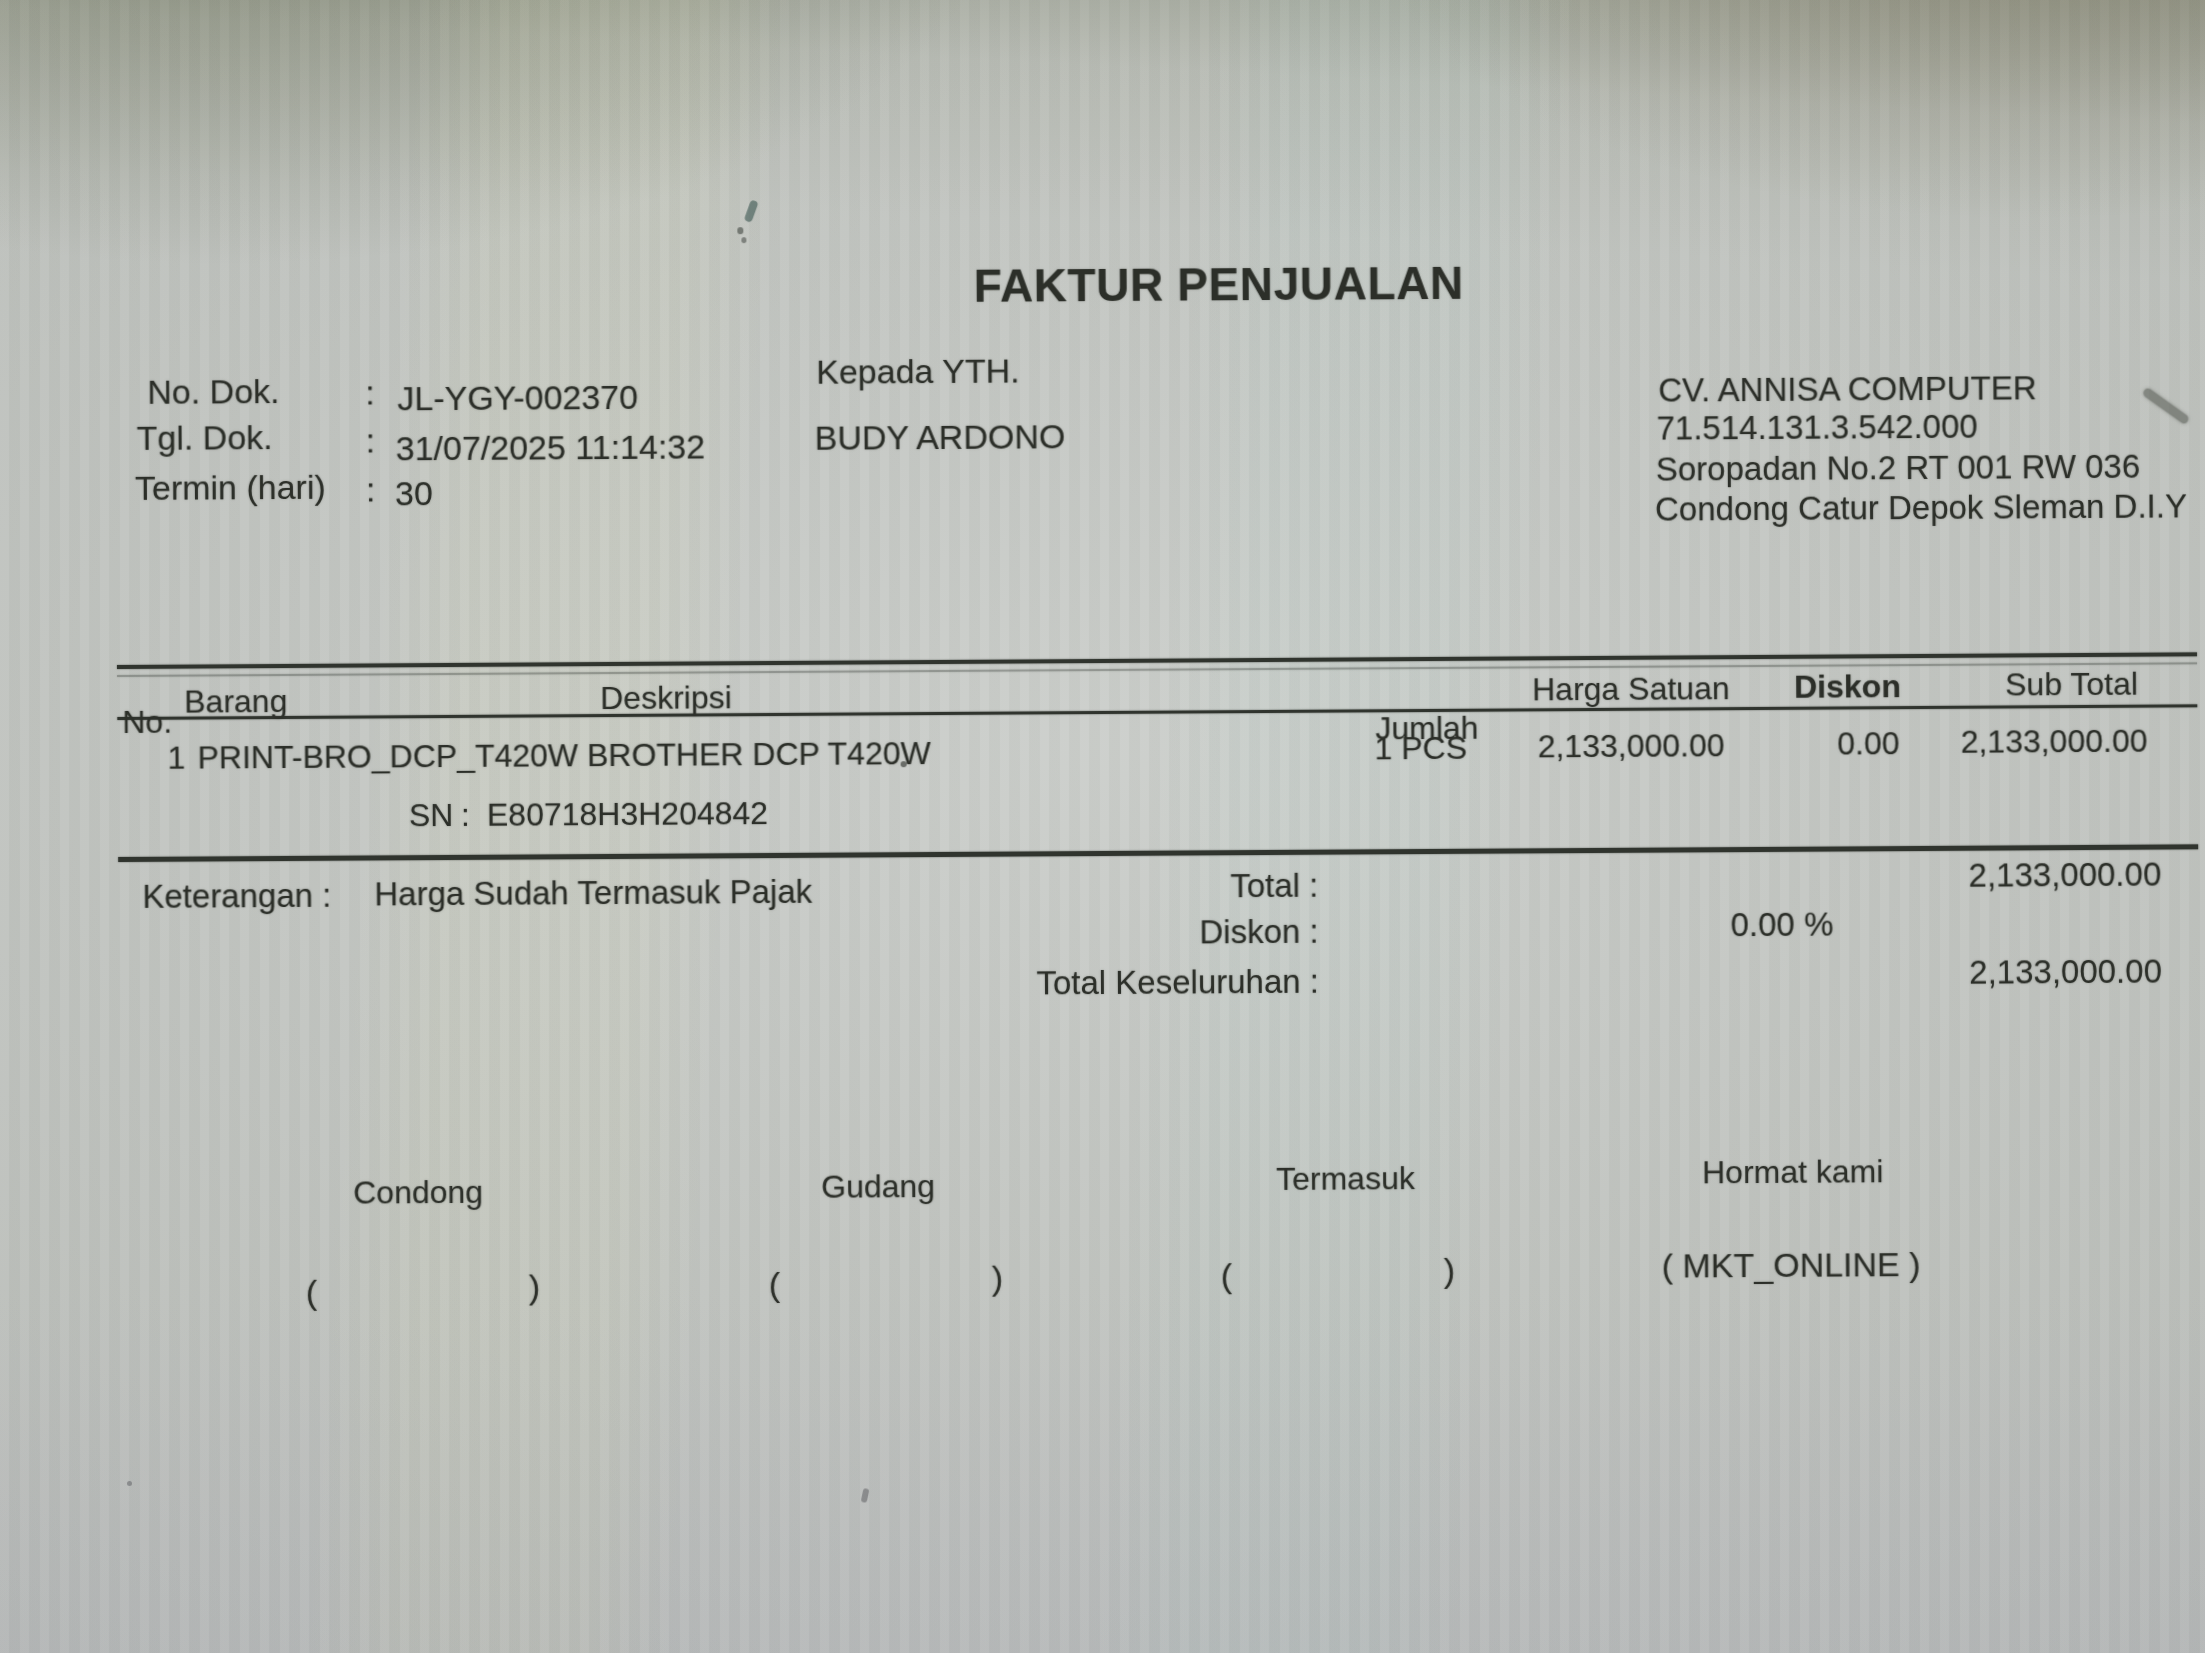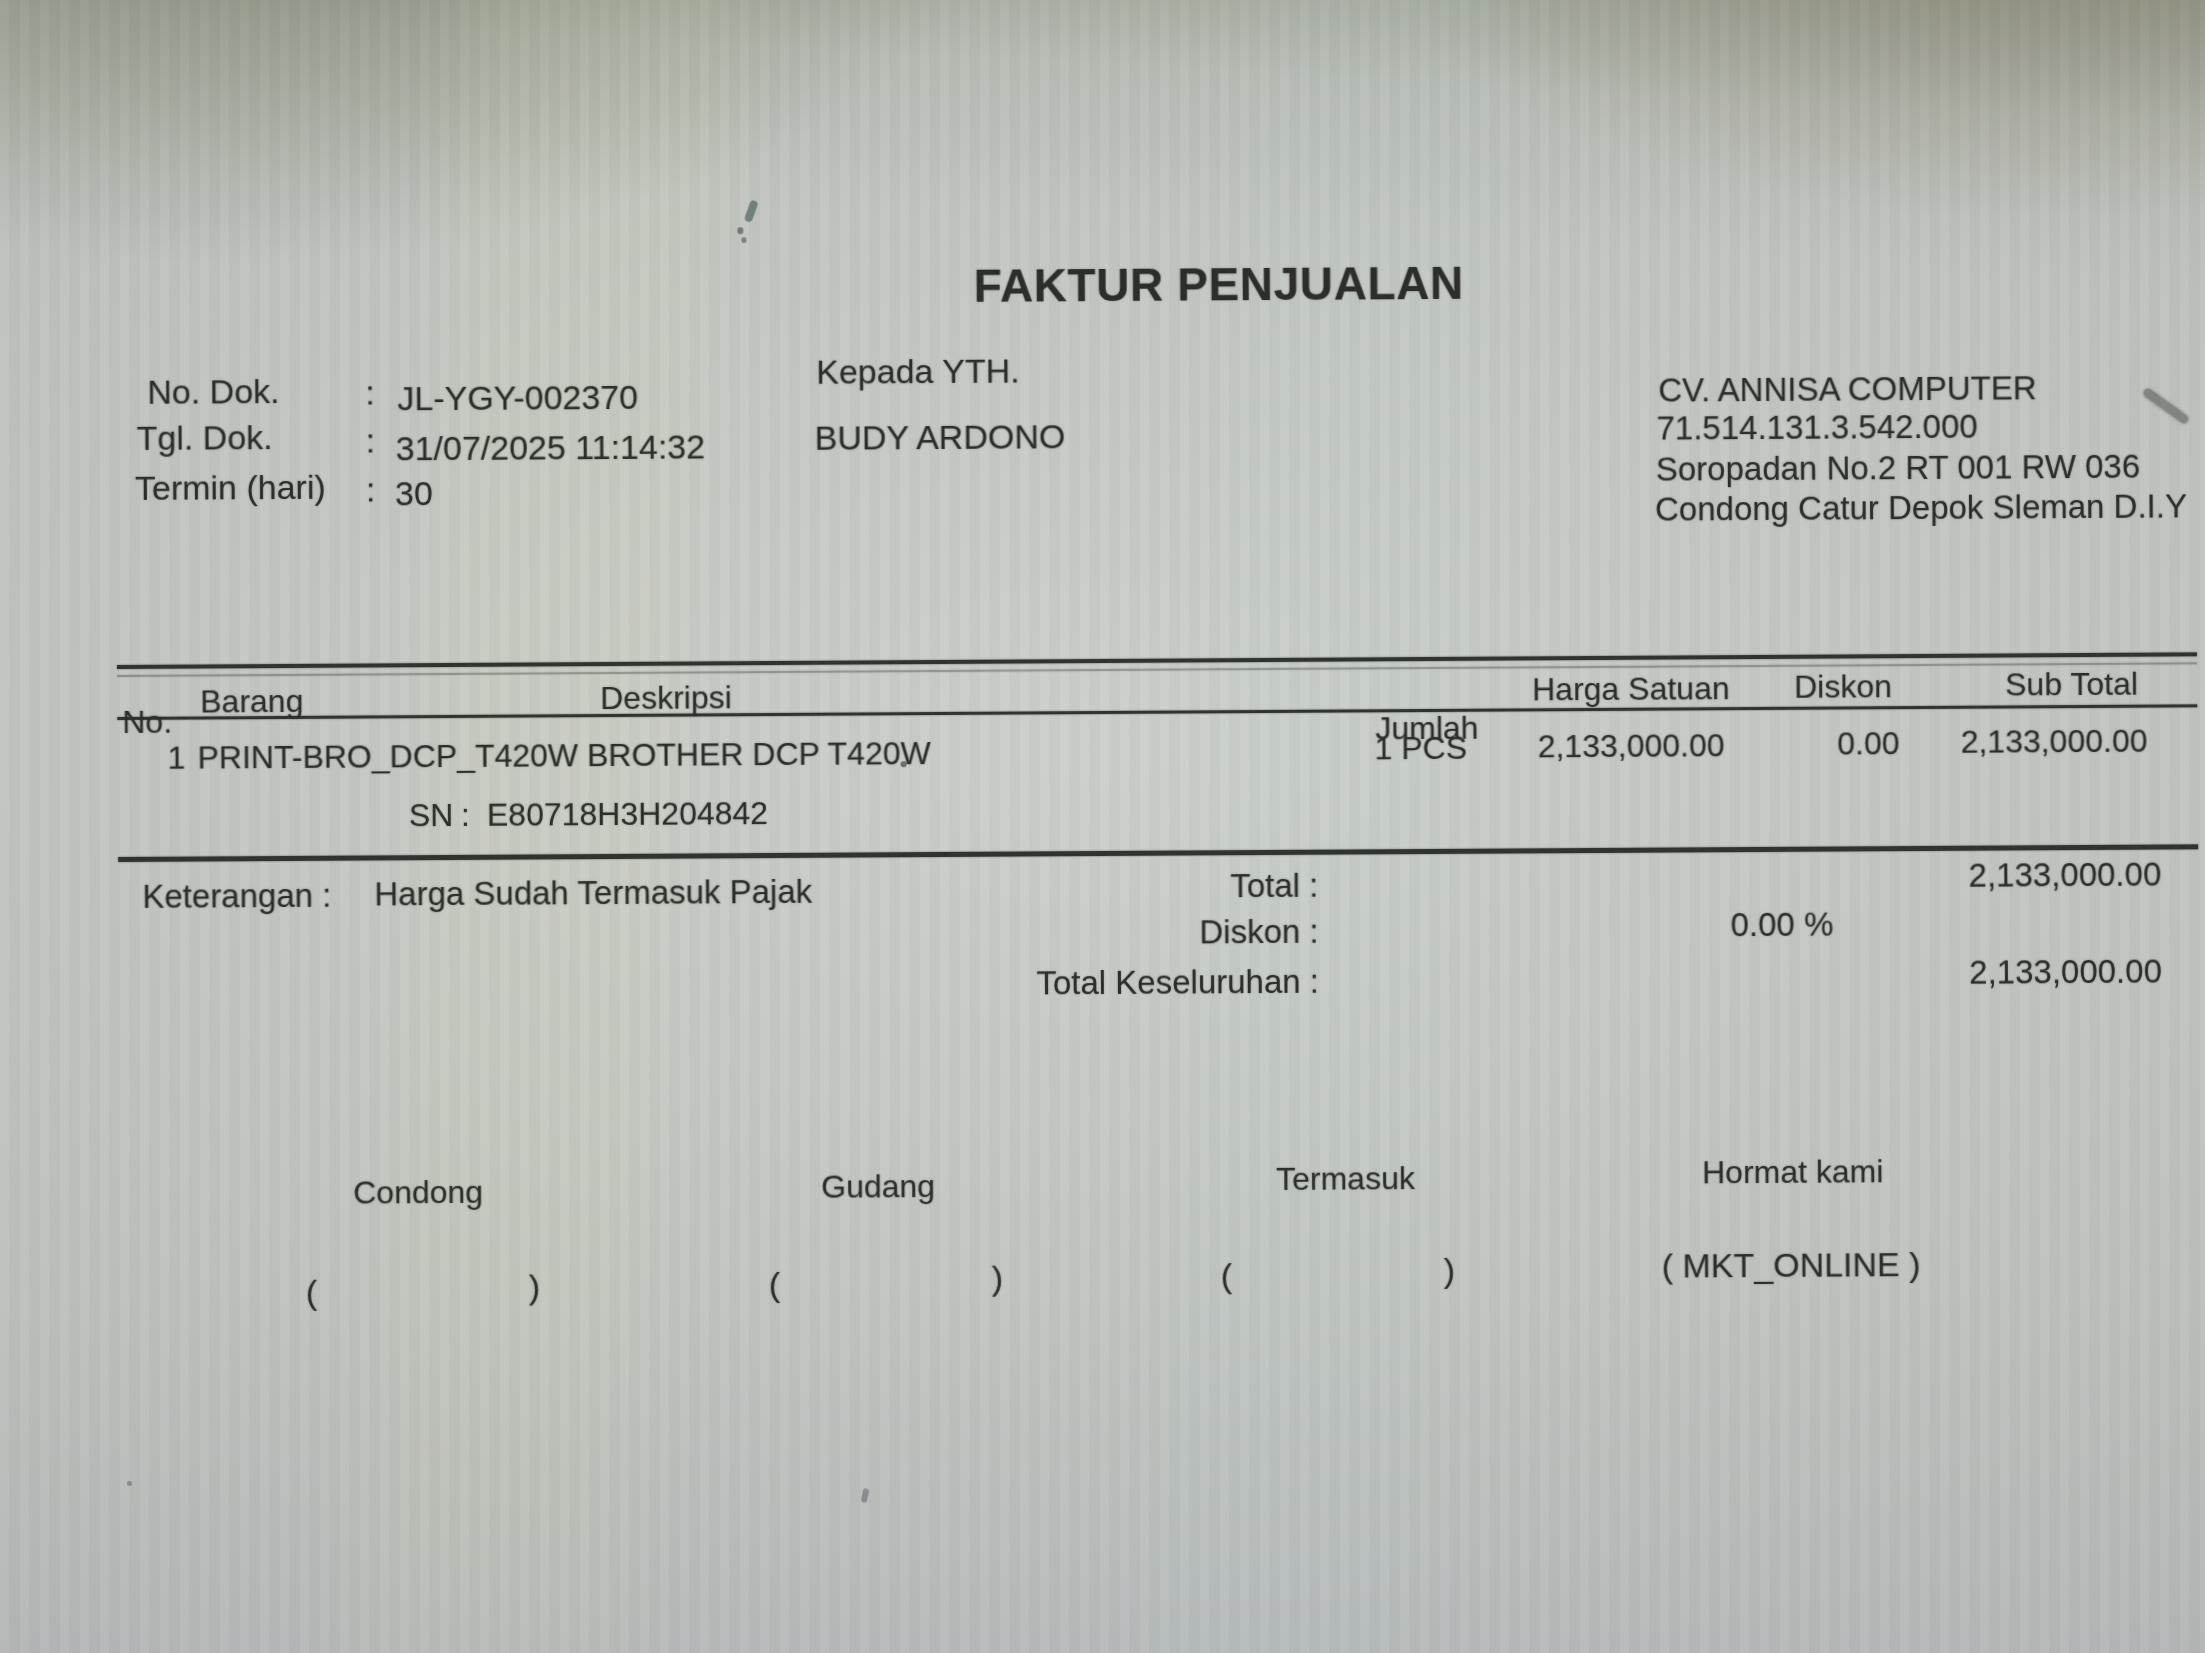"Barang" div.t { margin-left: 16px -> none }
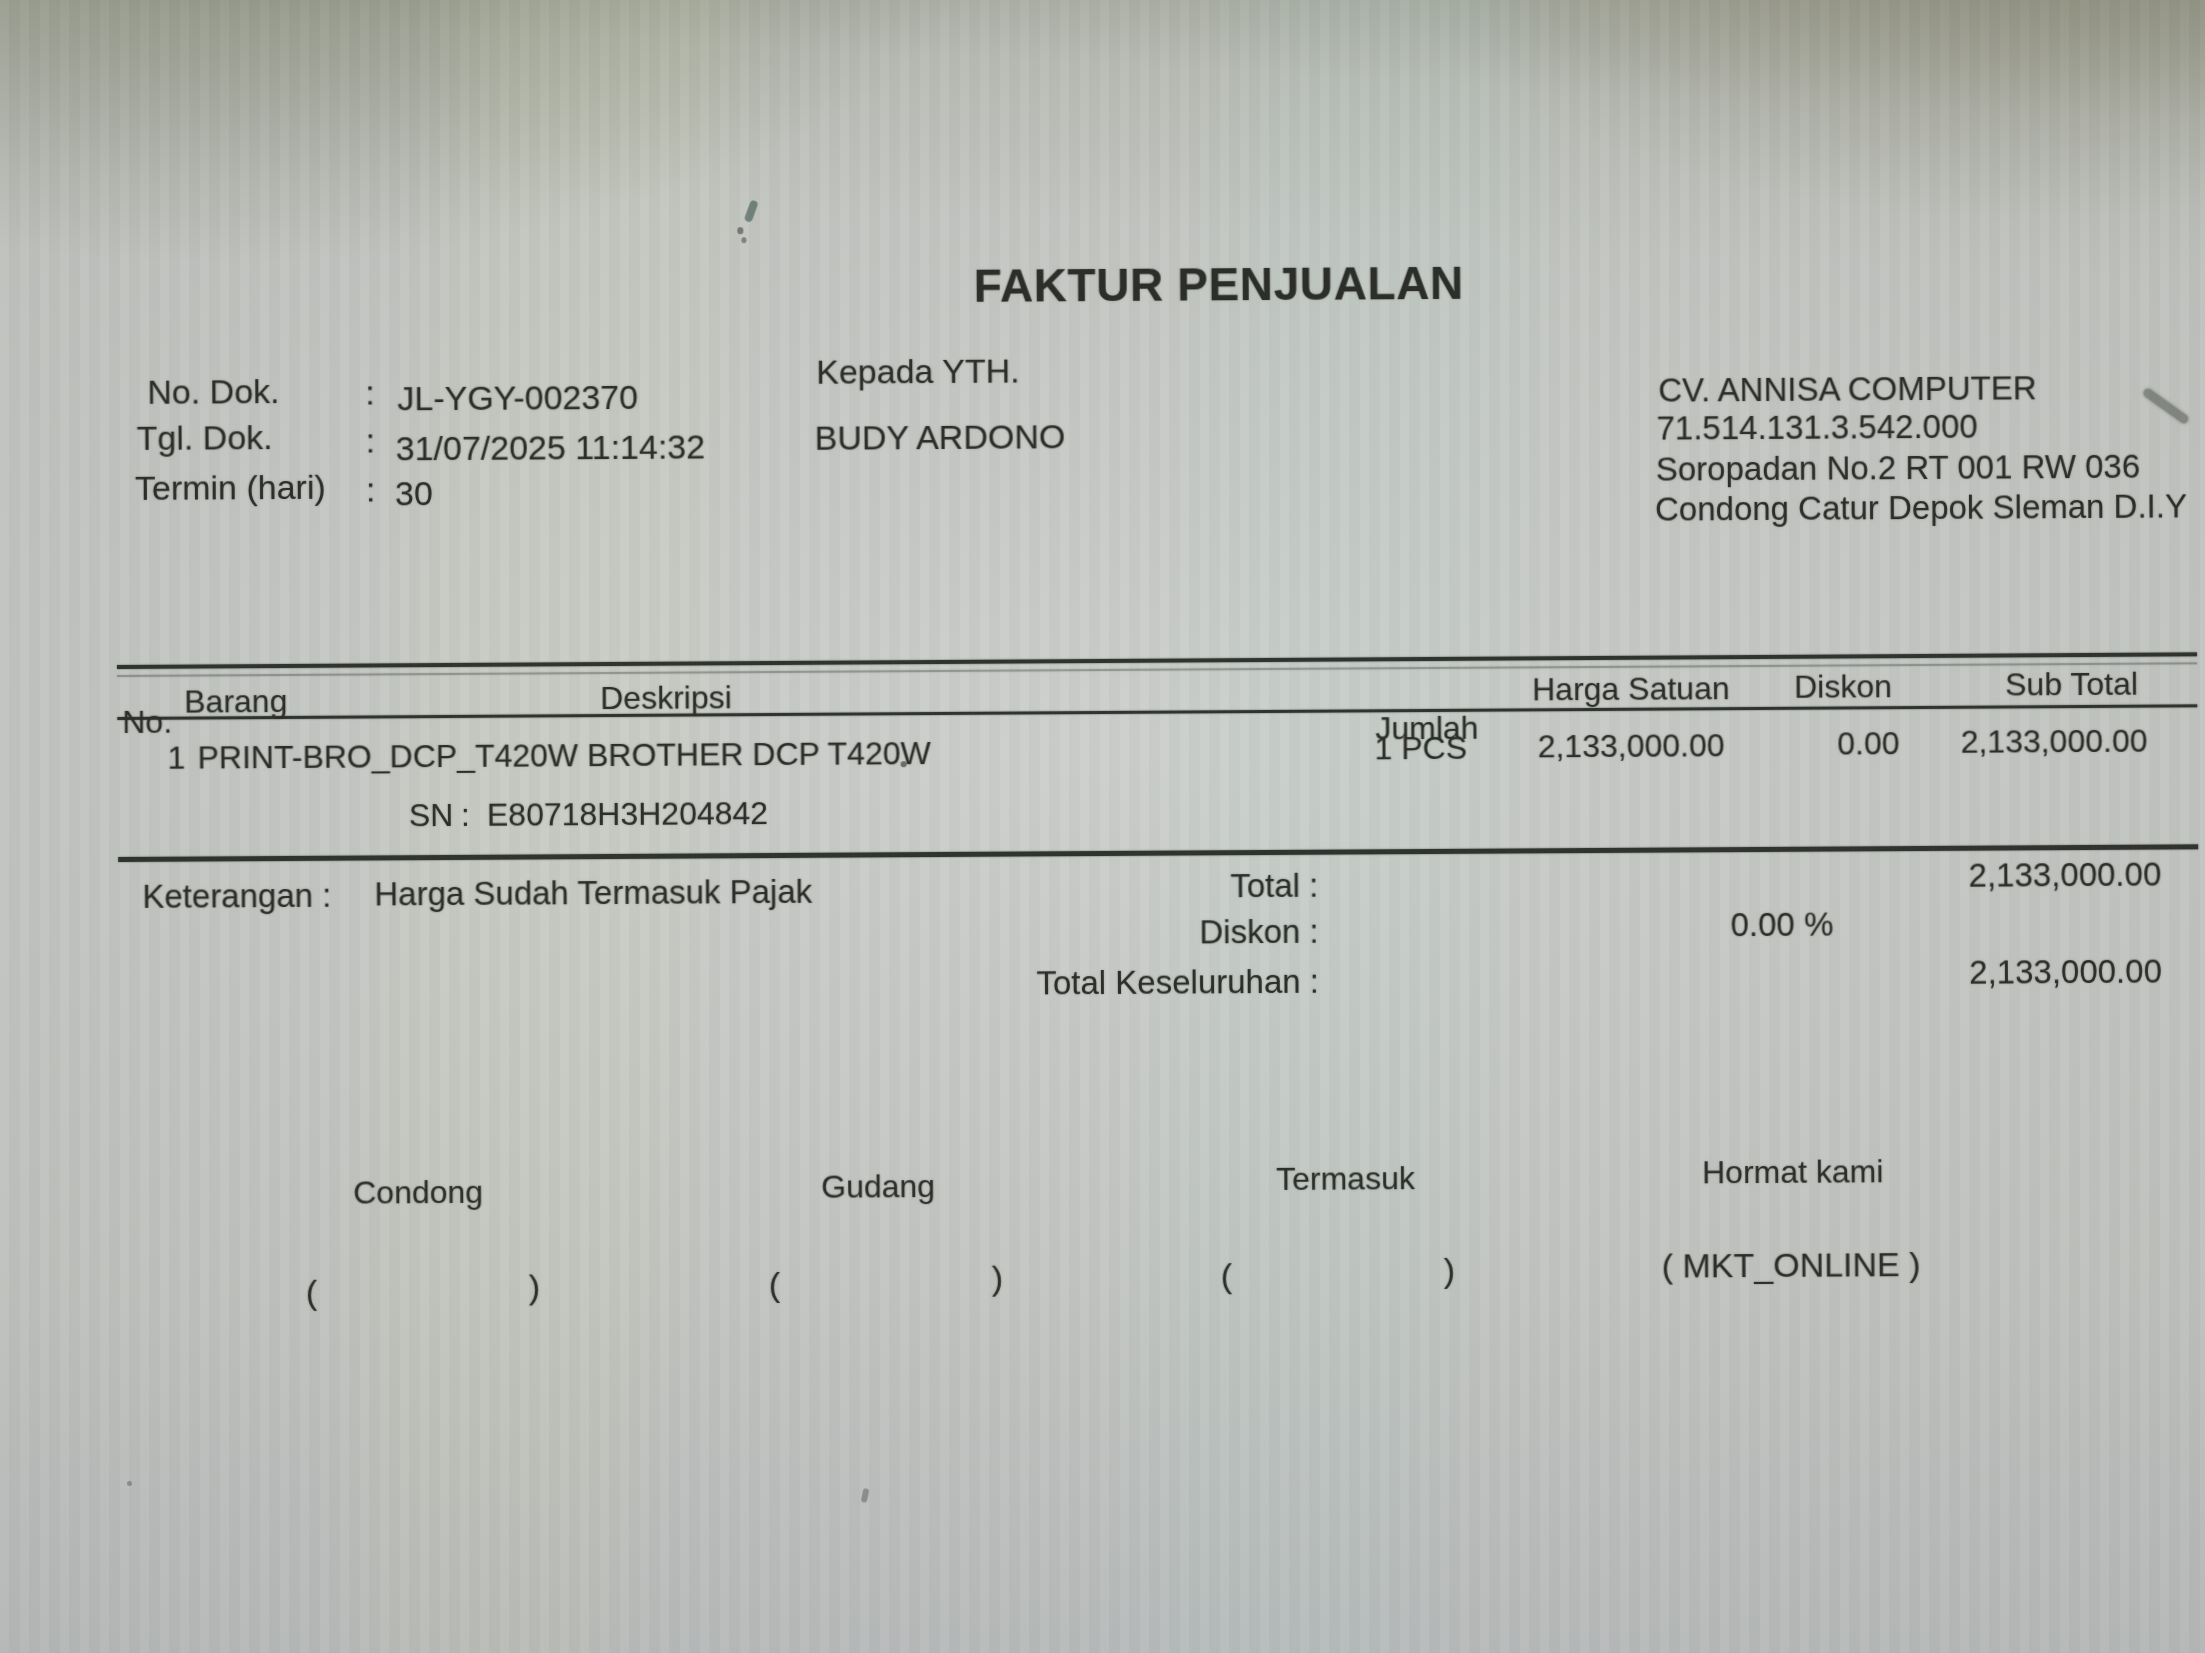"Diskon" div.t { font-weight: none -> bold }
